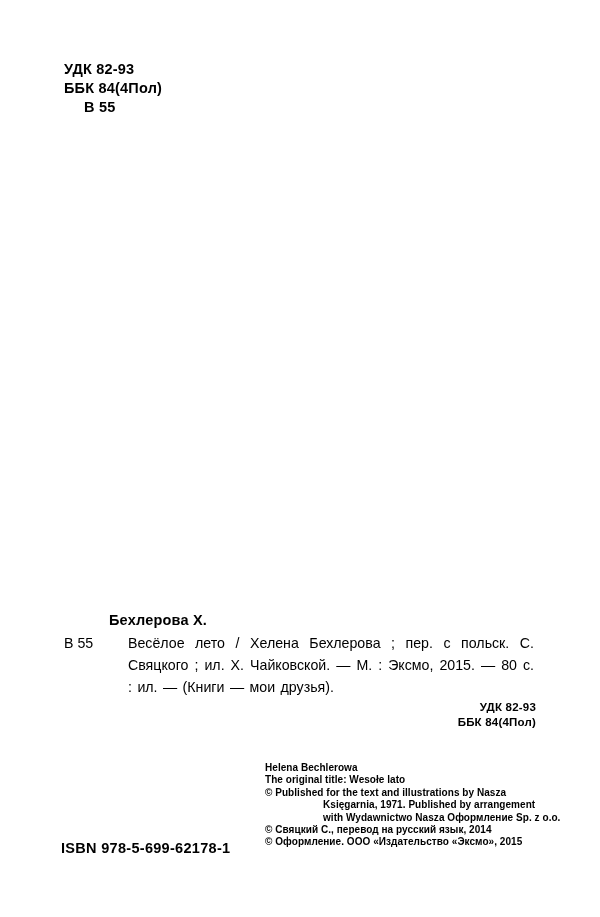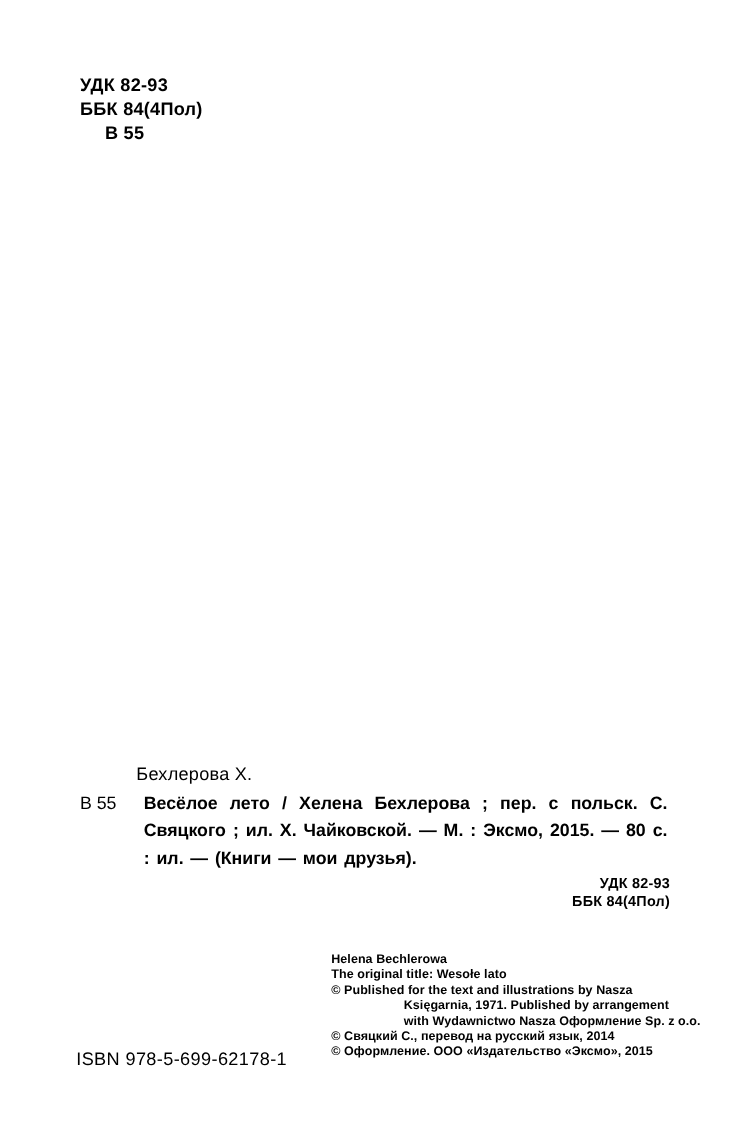"Бехлерова Х." .biblio-author { font-weight: normal -> bold }
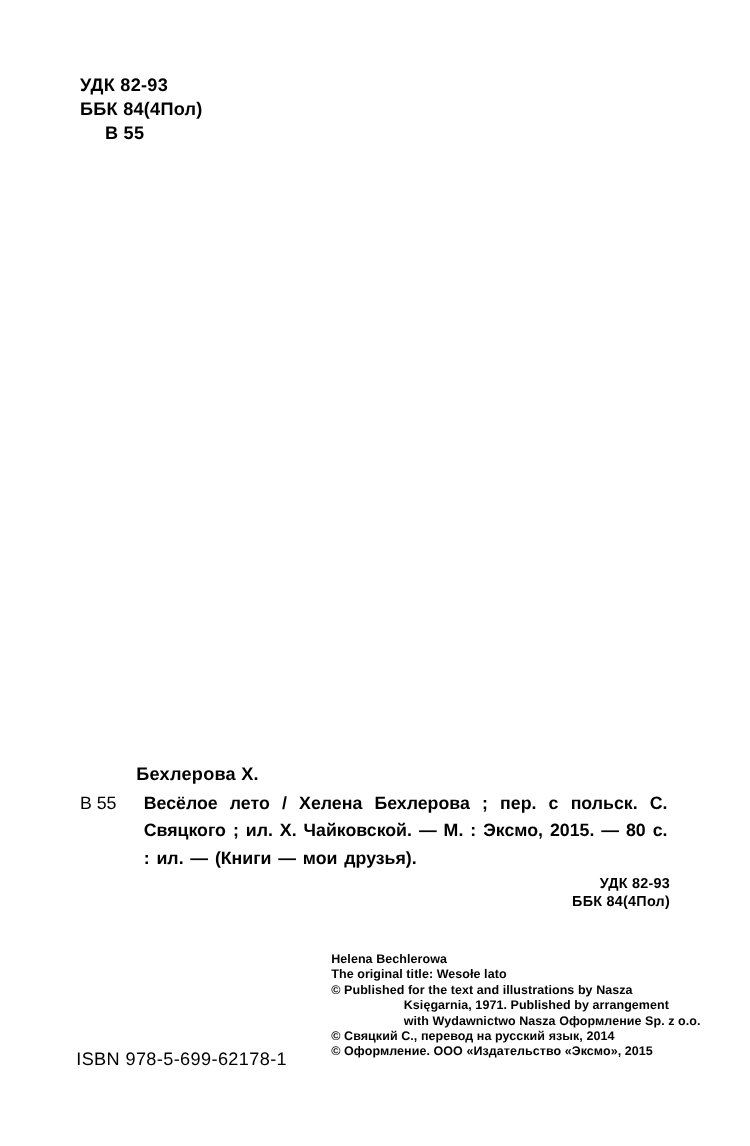"Весёлое лето / Хелена Бехлерова" .biblio-text { font-weight: bold -> none; margin-left: 51px -> 64px }
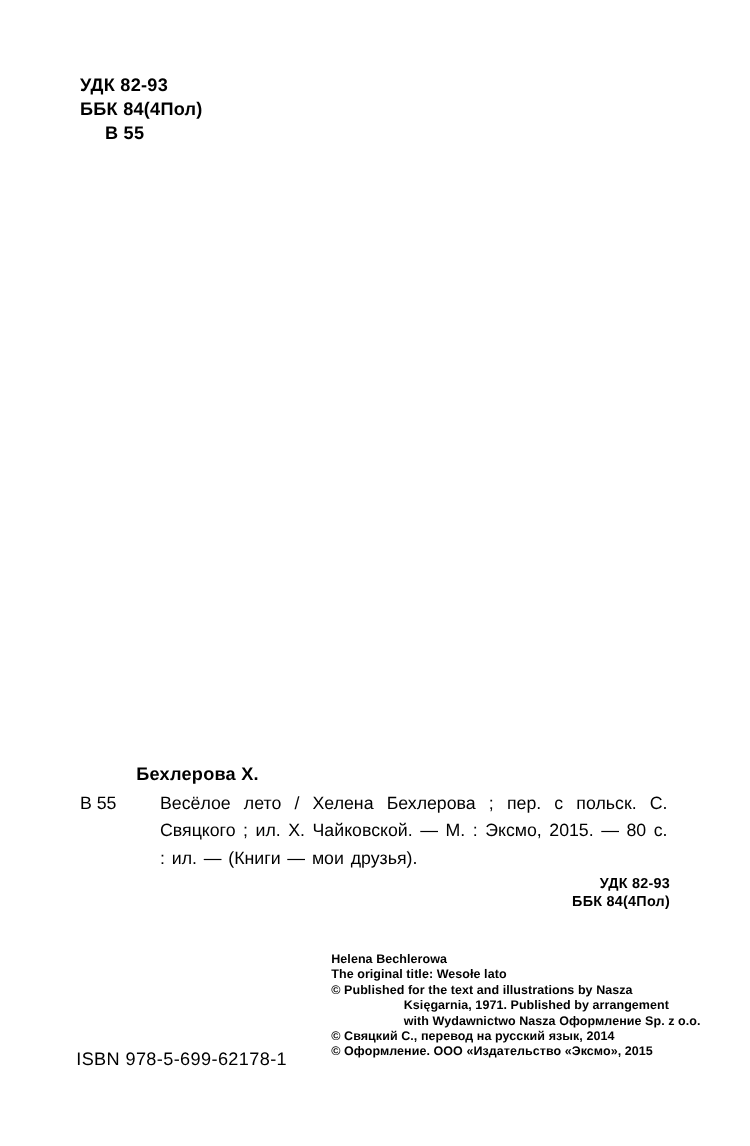"ISBN 978-5-699-62178-1" .isbn { font-weight: normal -> bold }
